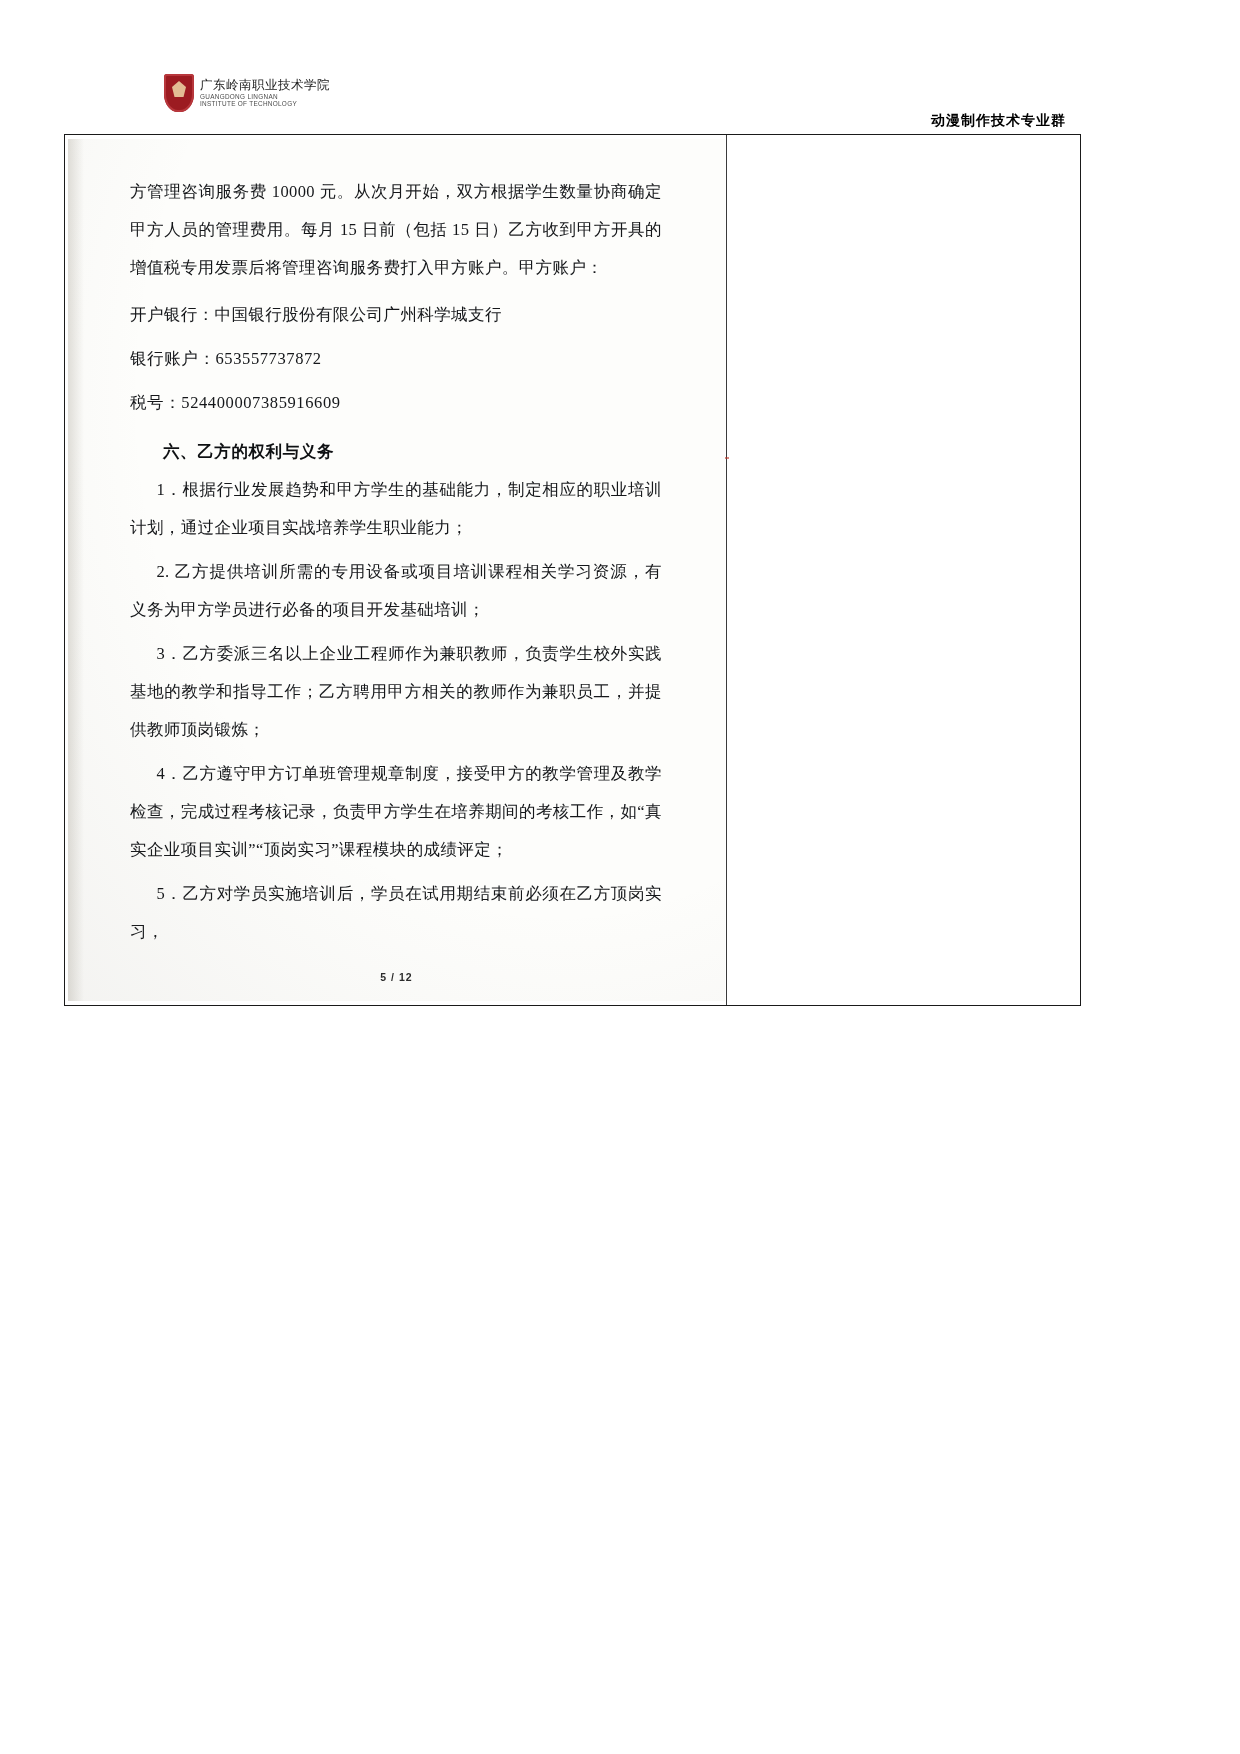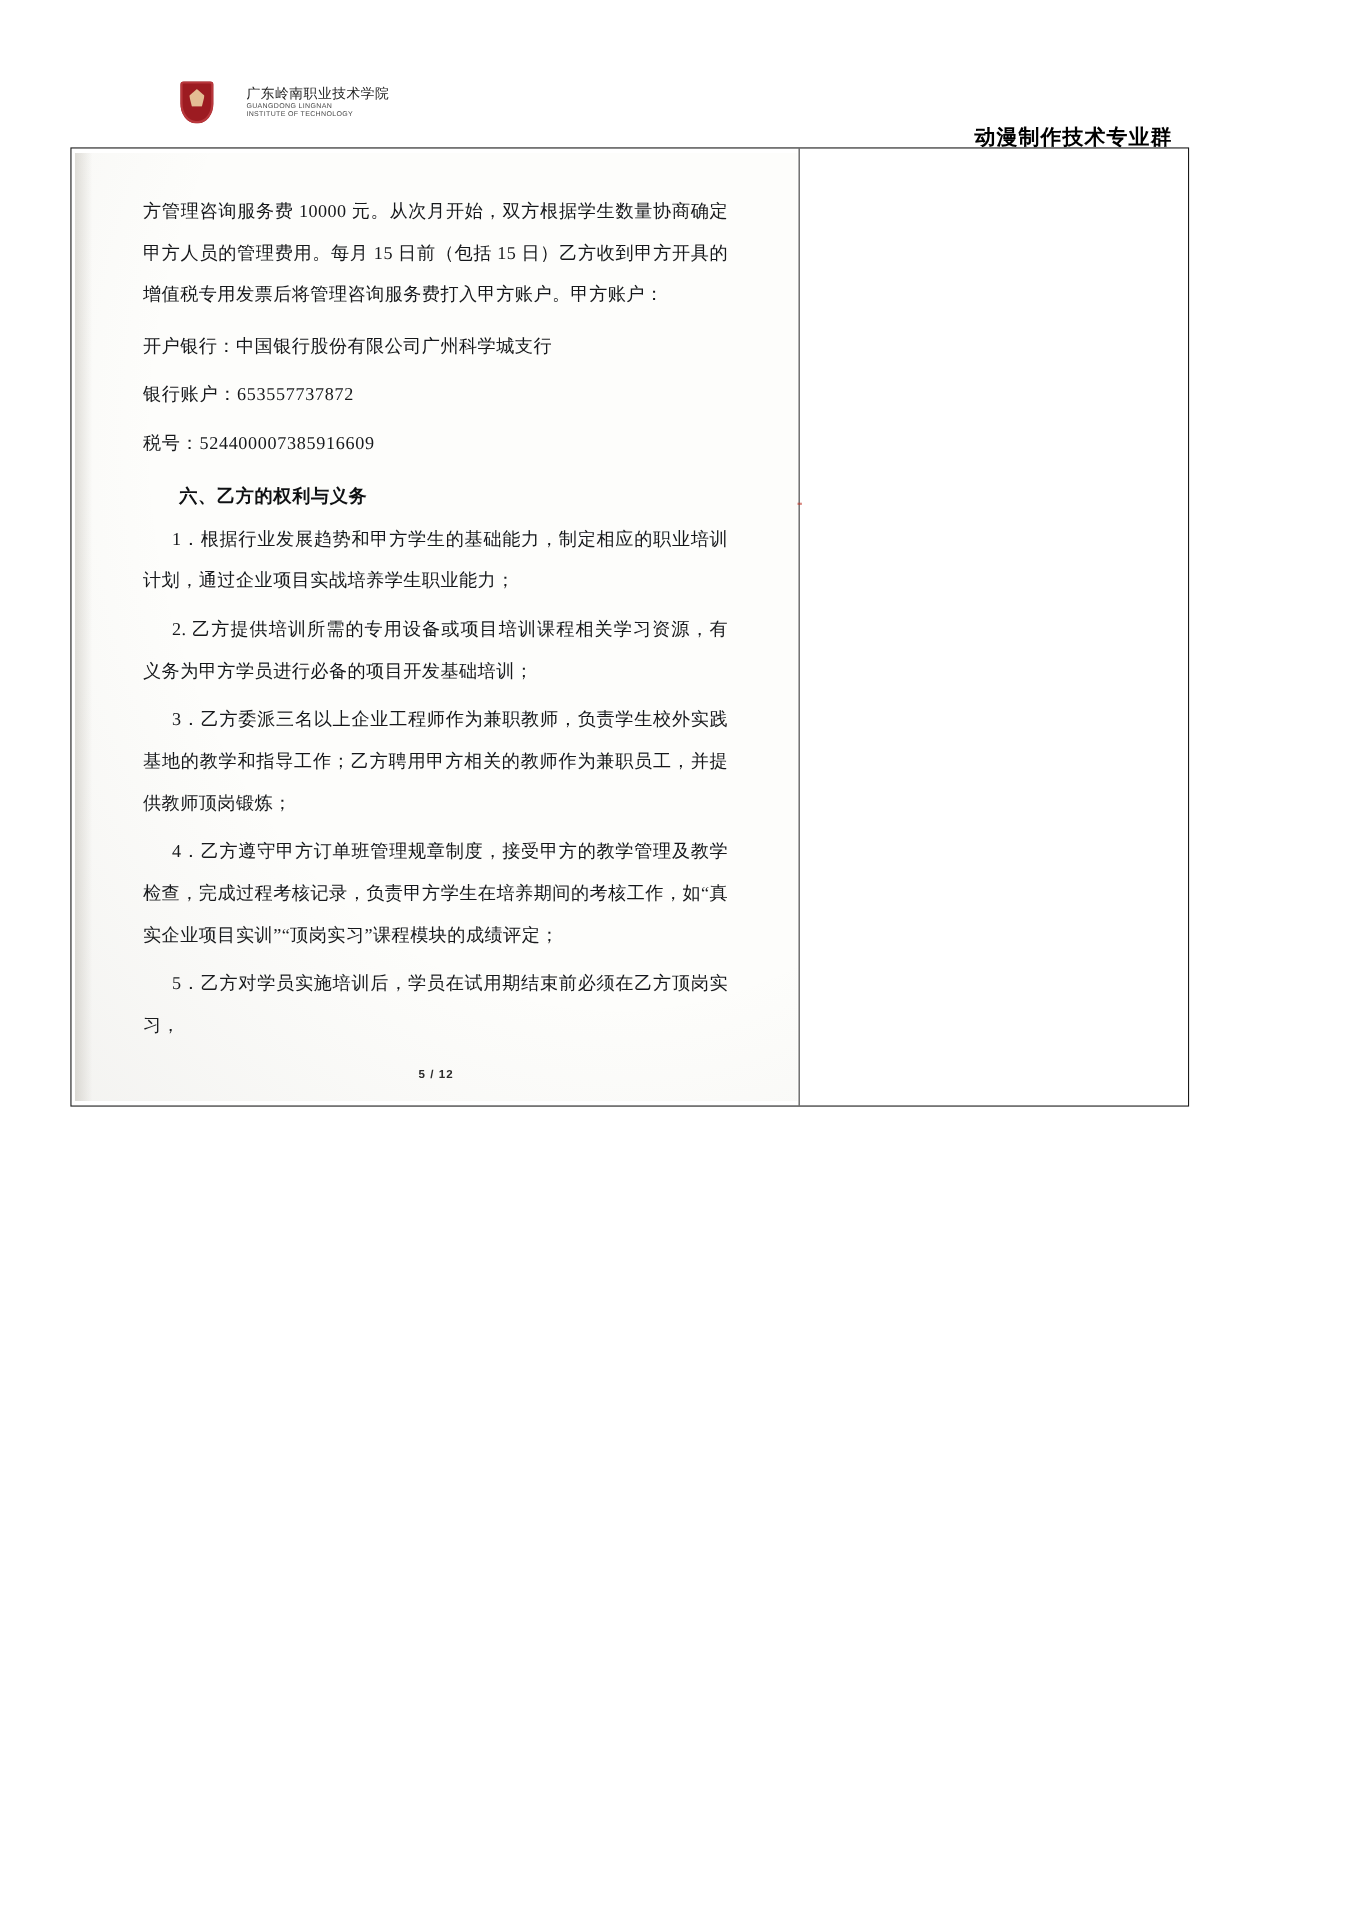"广东岭南职业技术学院" .logo-text { margin-left: 24px -> none }
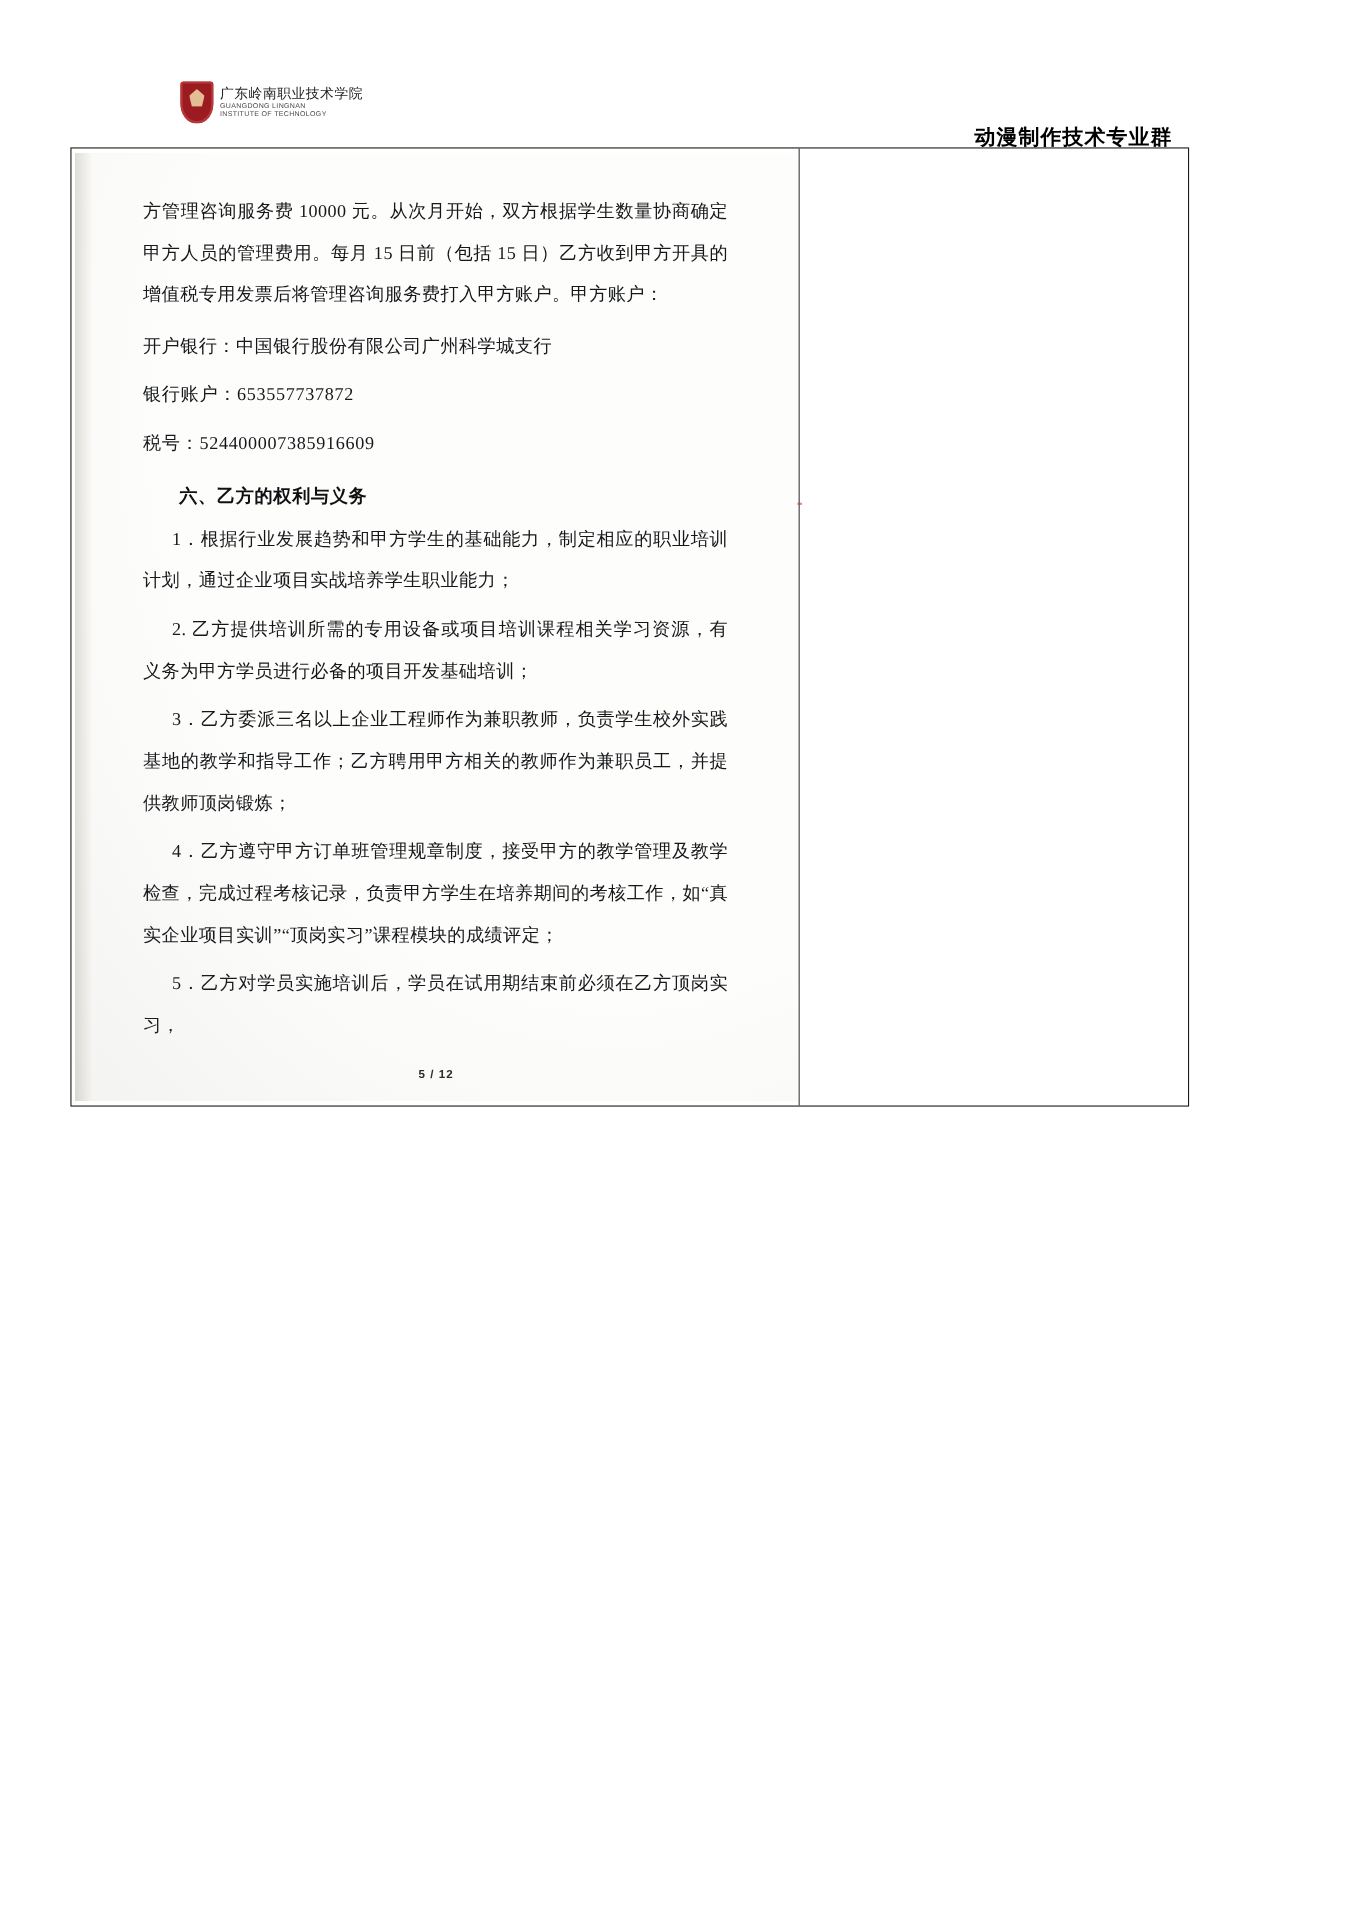"动漫制作技术专业群" .header-title { font-size: 19px -> 14px }
